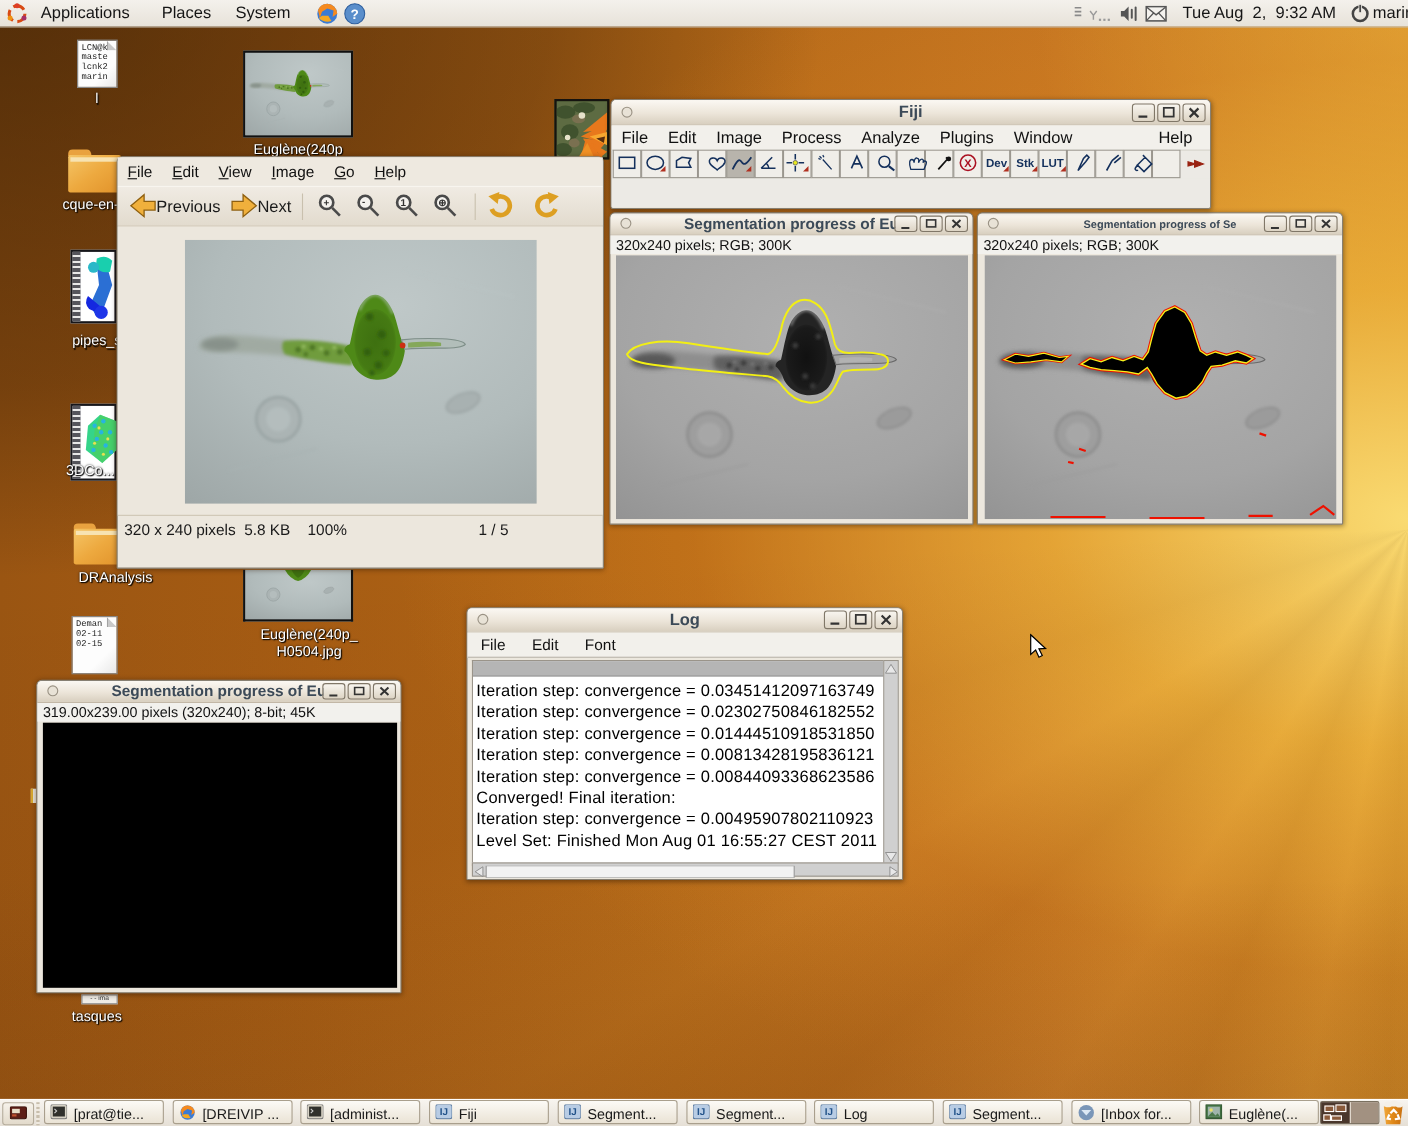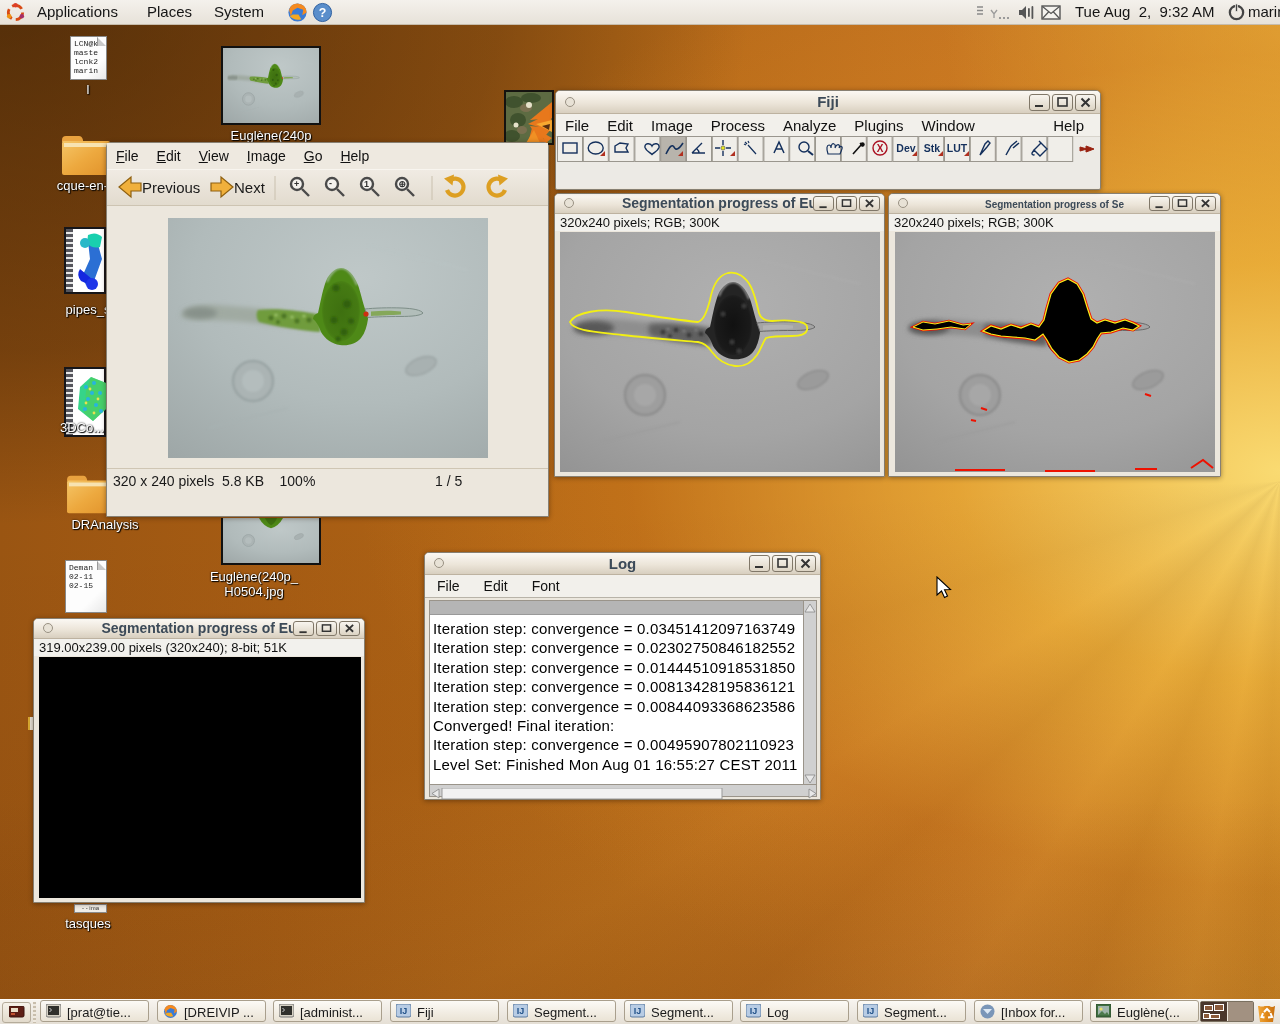"Euglène(240p_" div.dlabel { left: 194px -> 221px }
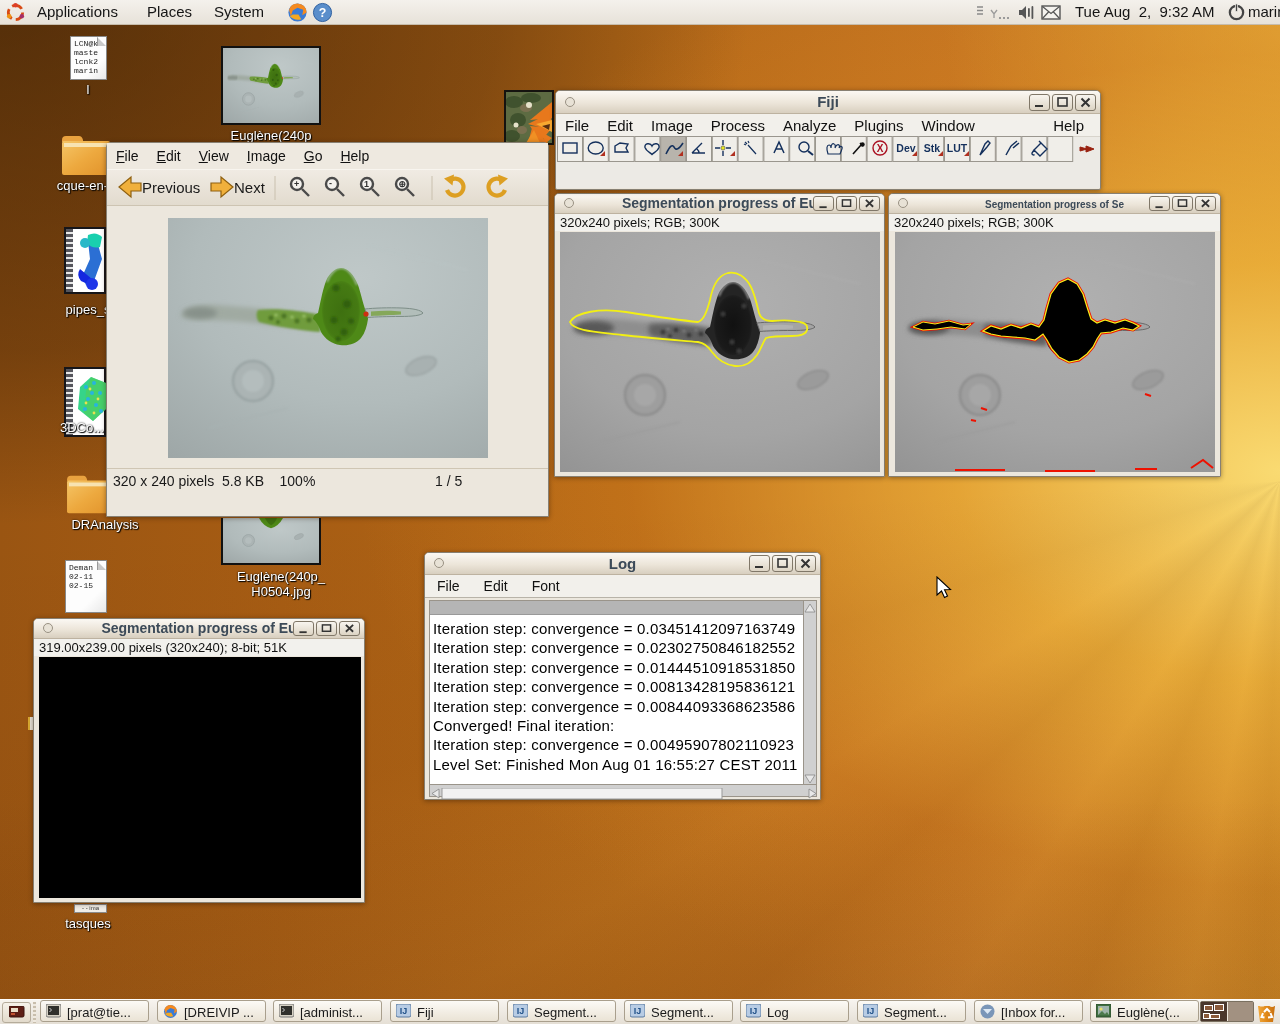"319.00x239.00 pixels (320x240); 8-bit;" div { text: 51K -> 45K }
